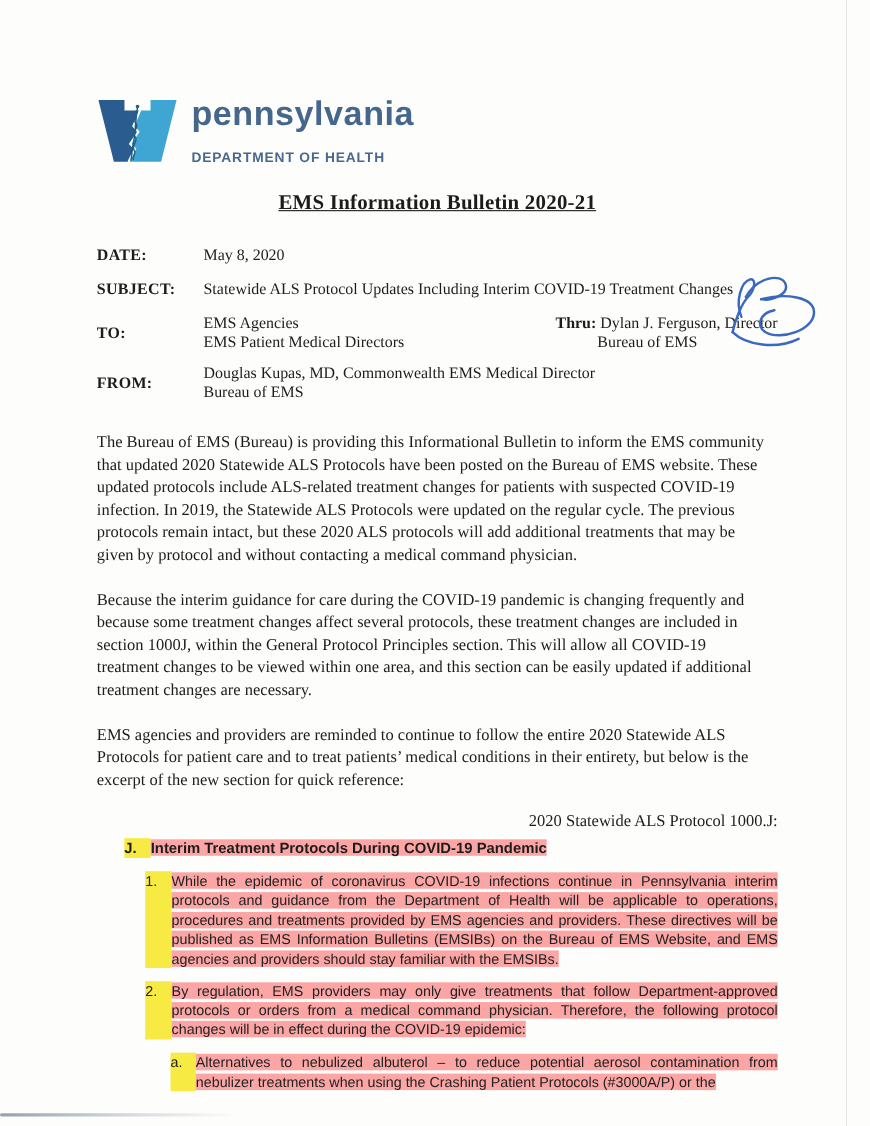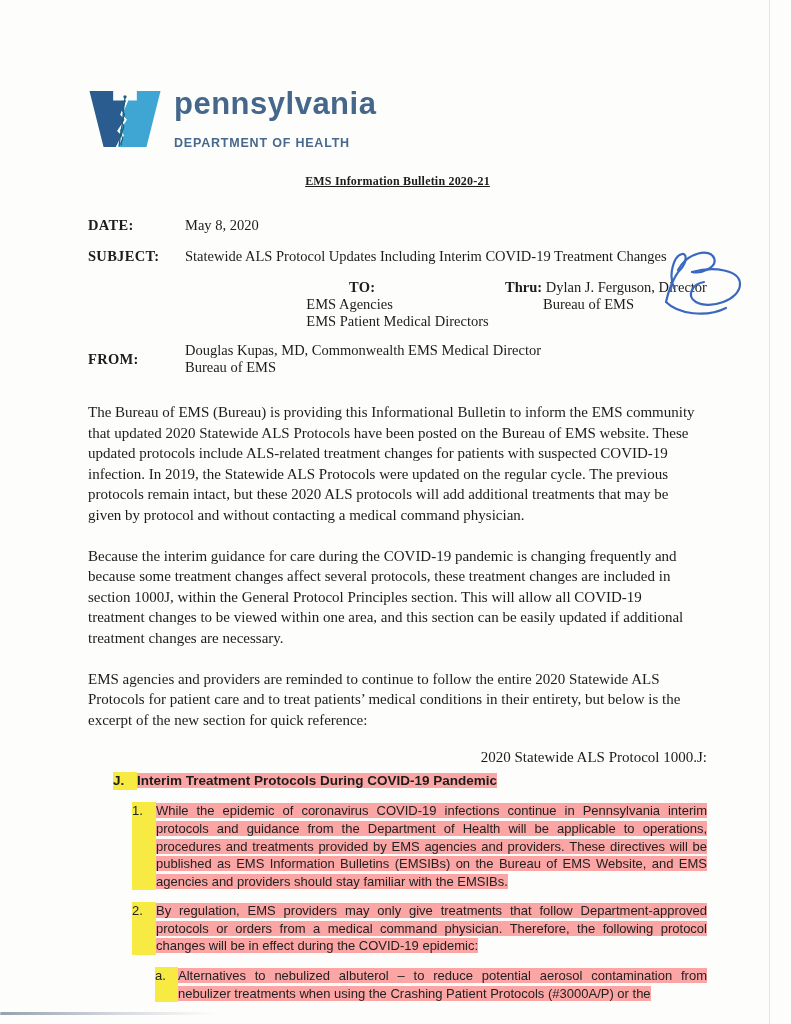"EMS Information Bulletin 2020-21" .doc-title { font-size: 12px -> 19px }
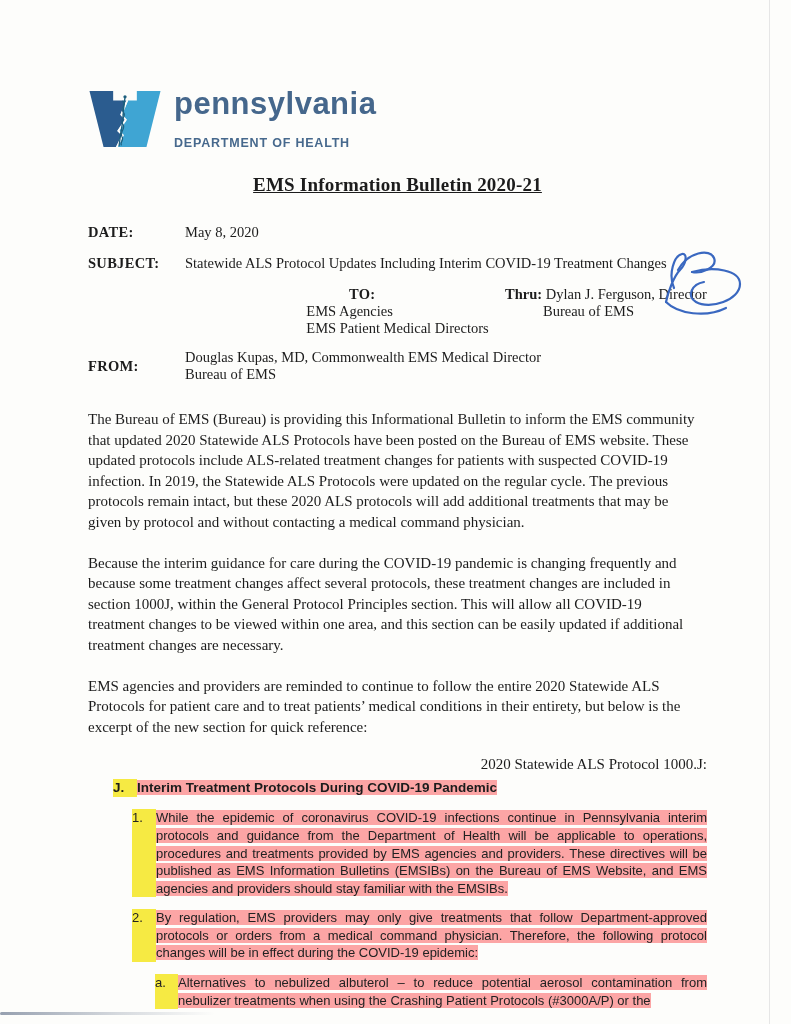"TO:" div.memo-row { flex-direction: column -> none }
